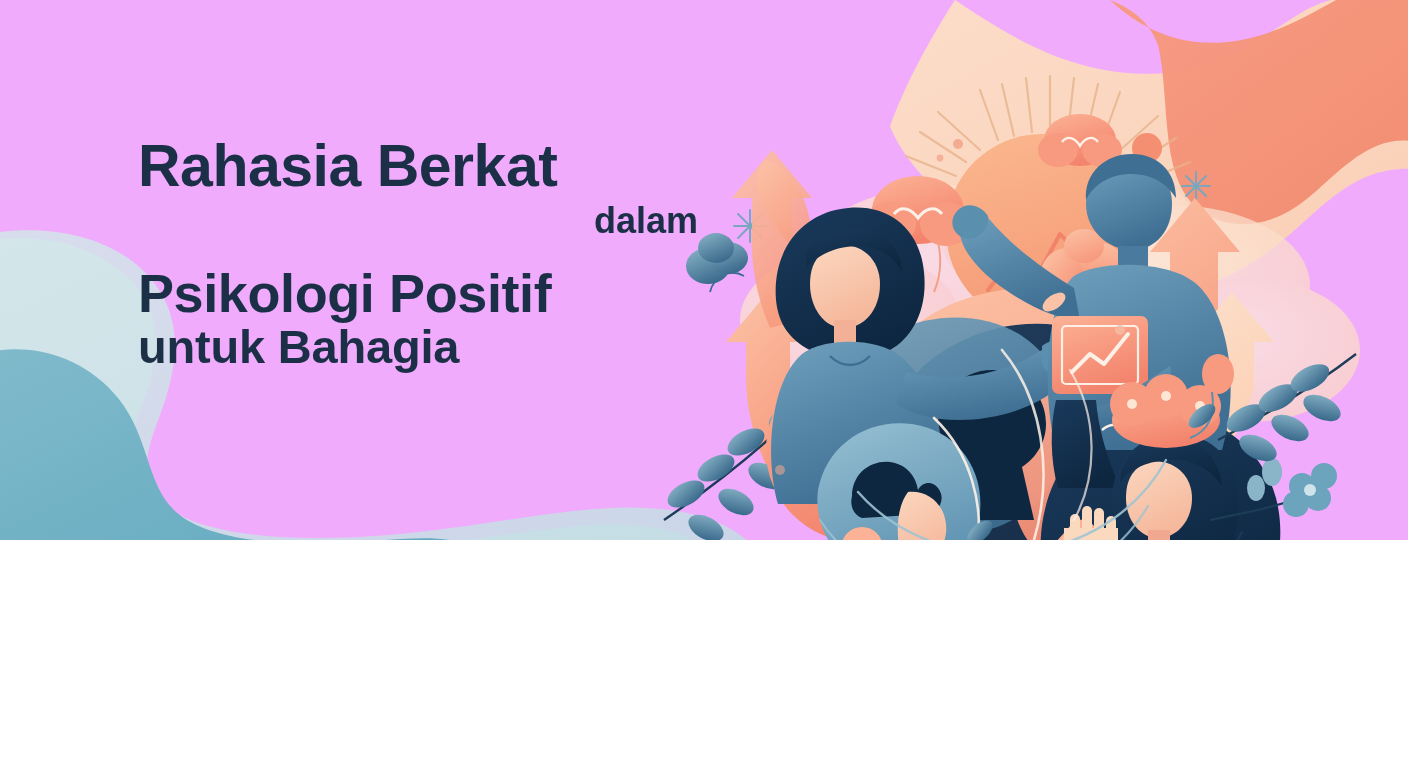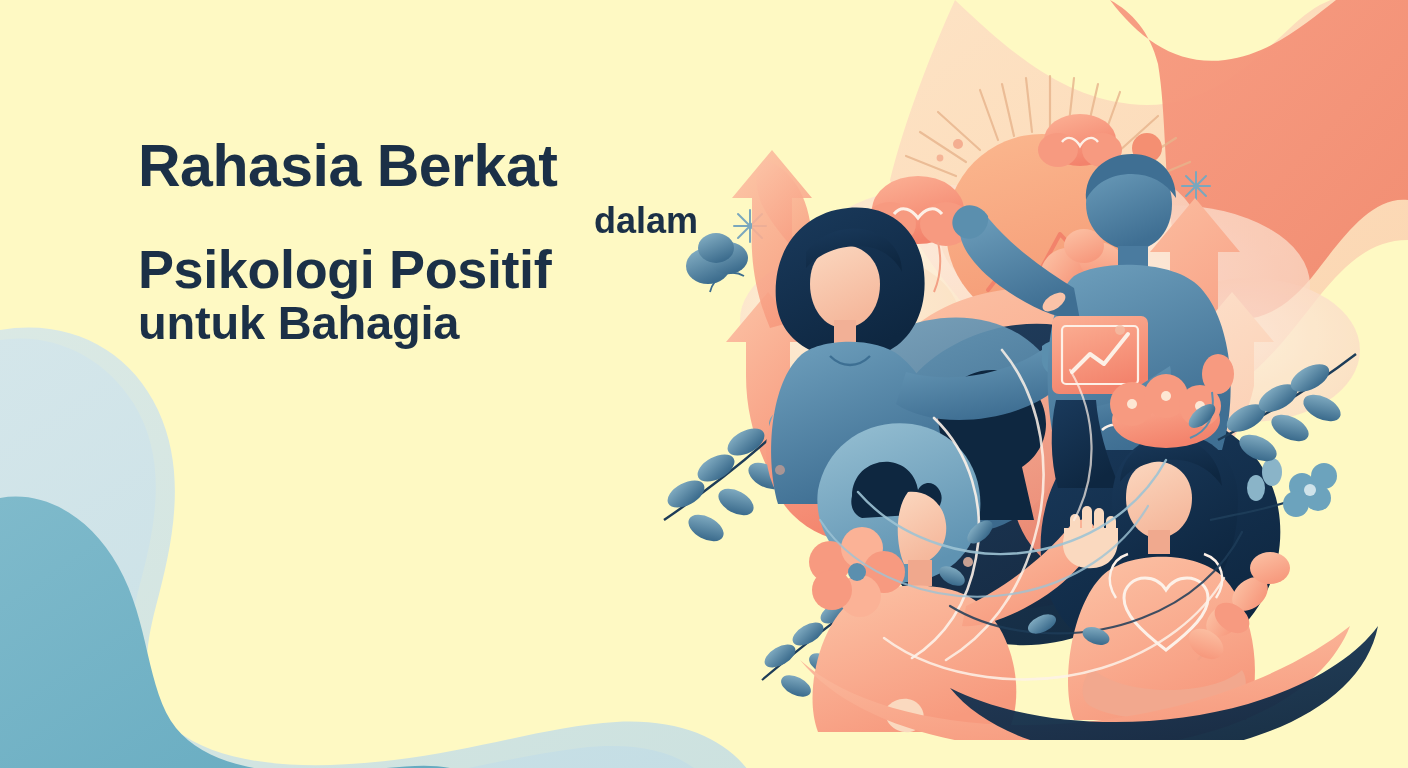"Rahasia Berkat" #poster { background: #fef9c3 -> #f0abfc; height: 768px -> 540px }
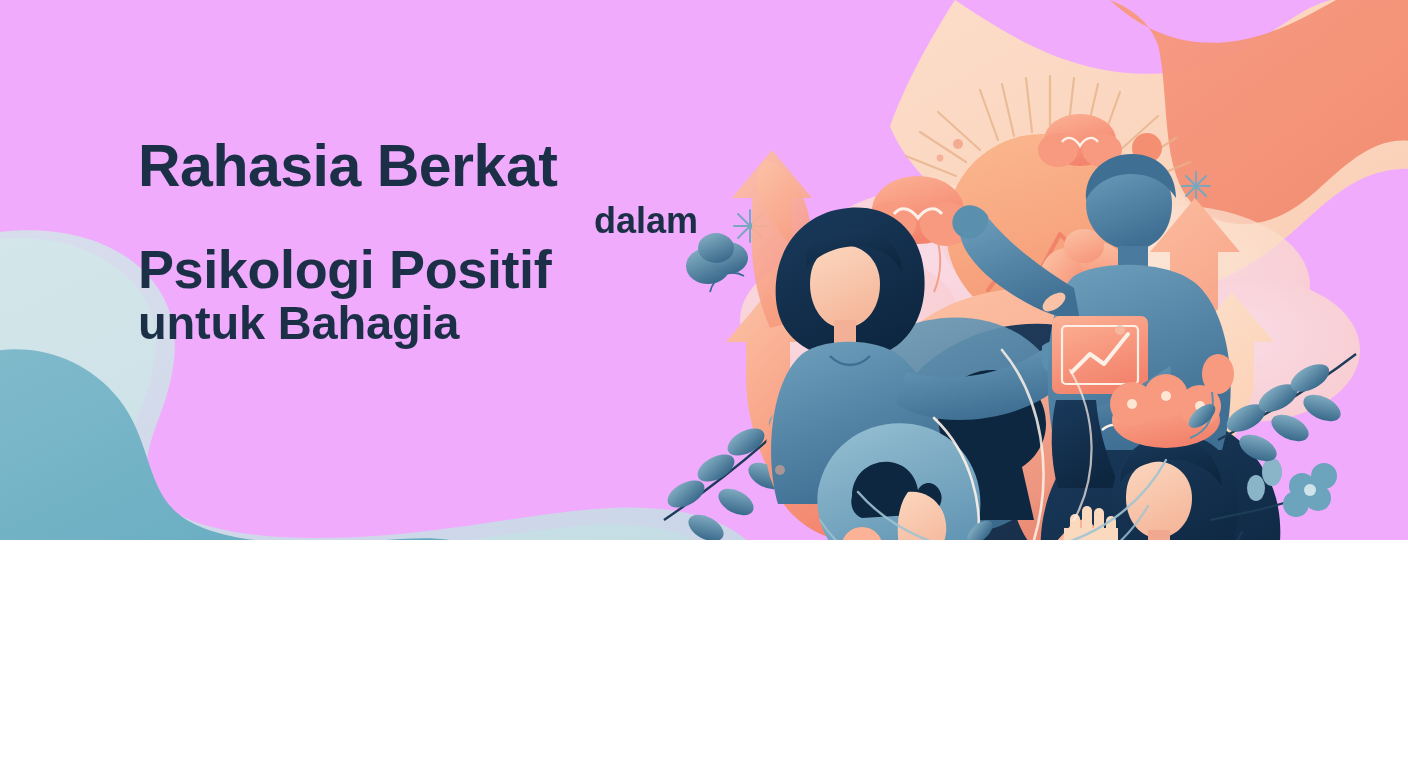"Psikologi Positif" .line-3 { margin-top: 0 -> 24px }
